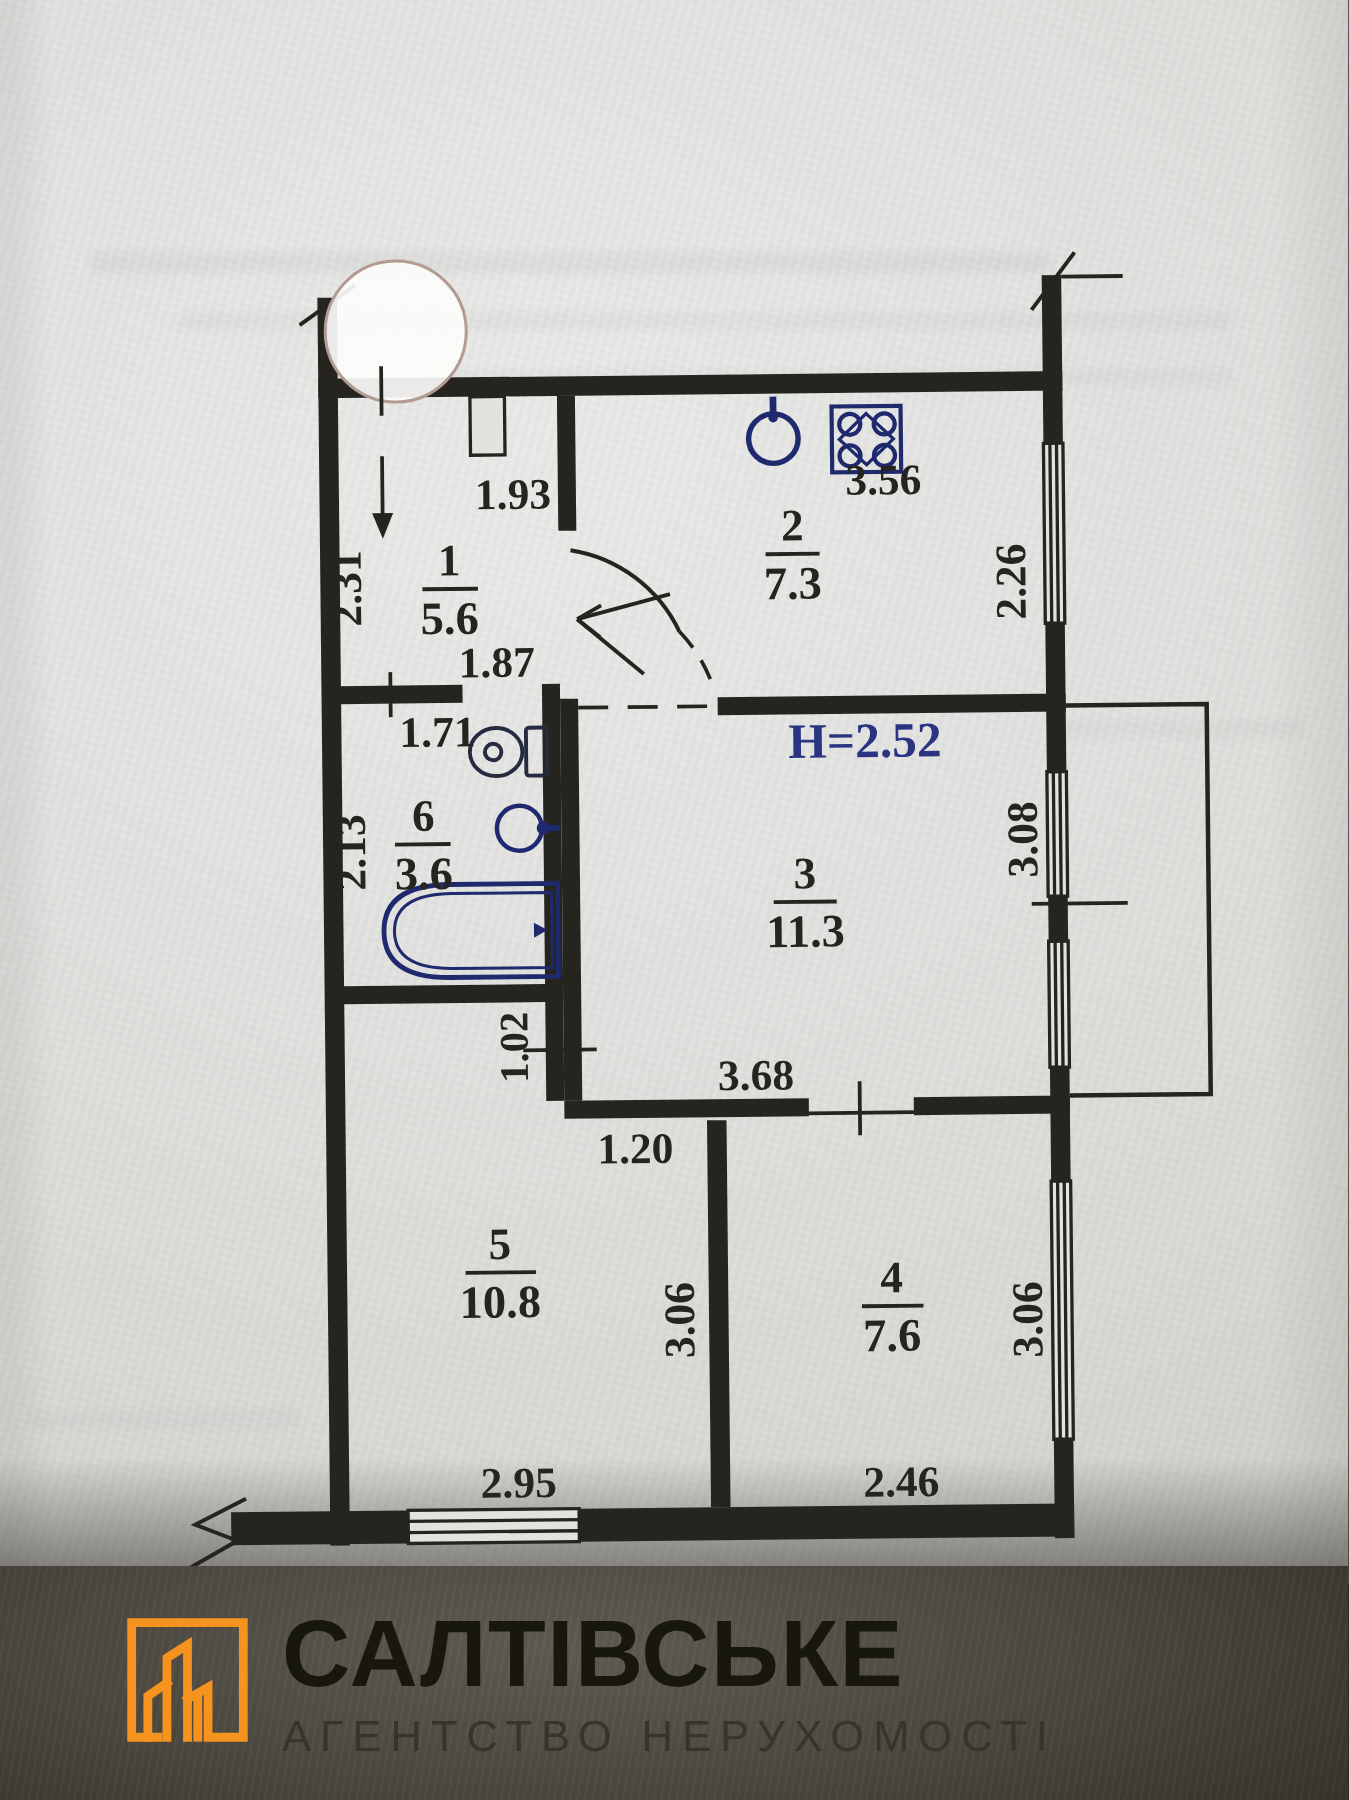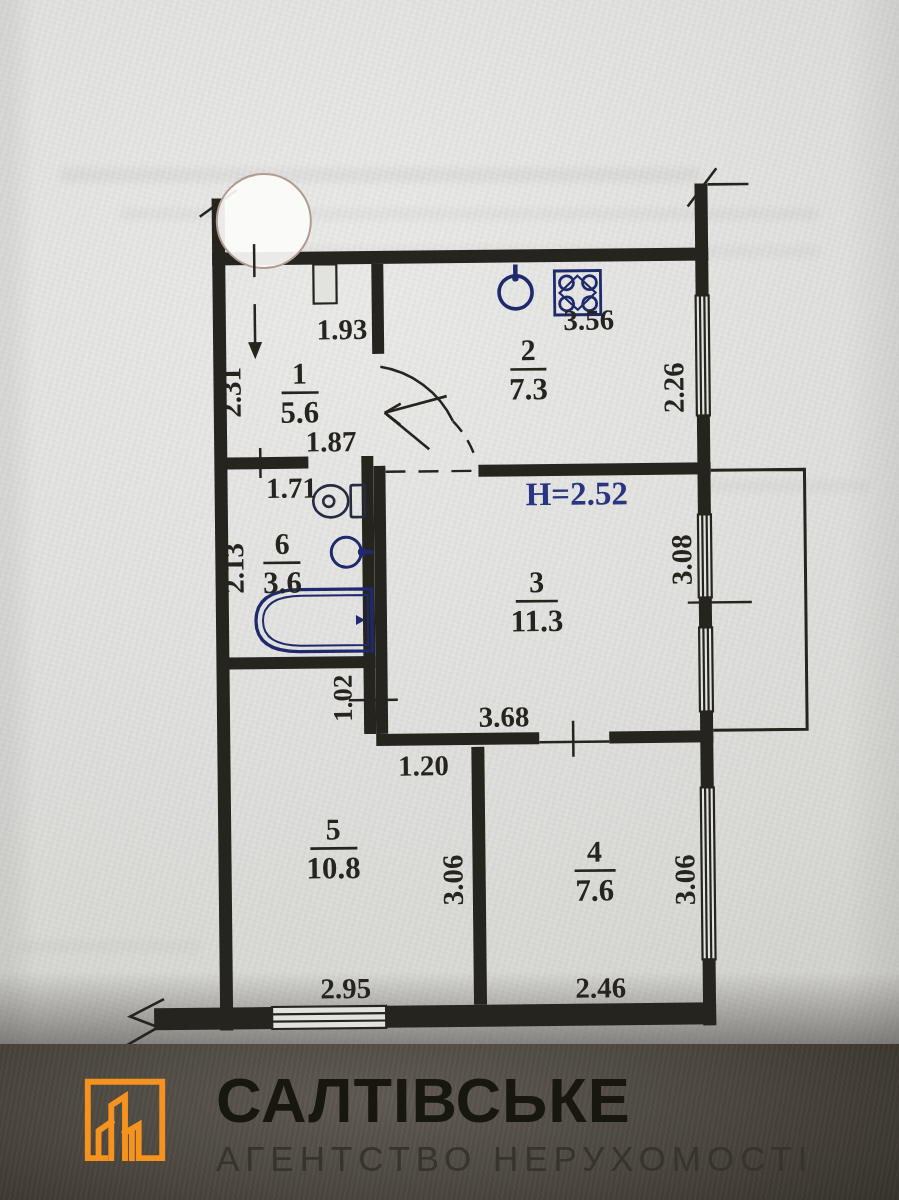"САЛТІВСЬКЕ" .brand-block { margin-left: 44px -> 16px }
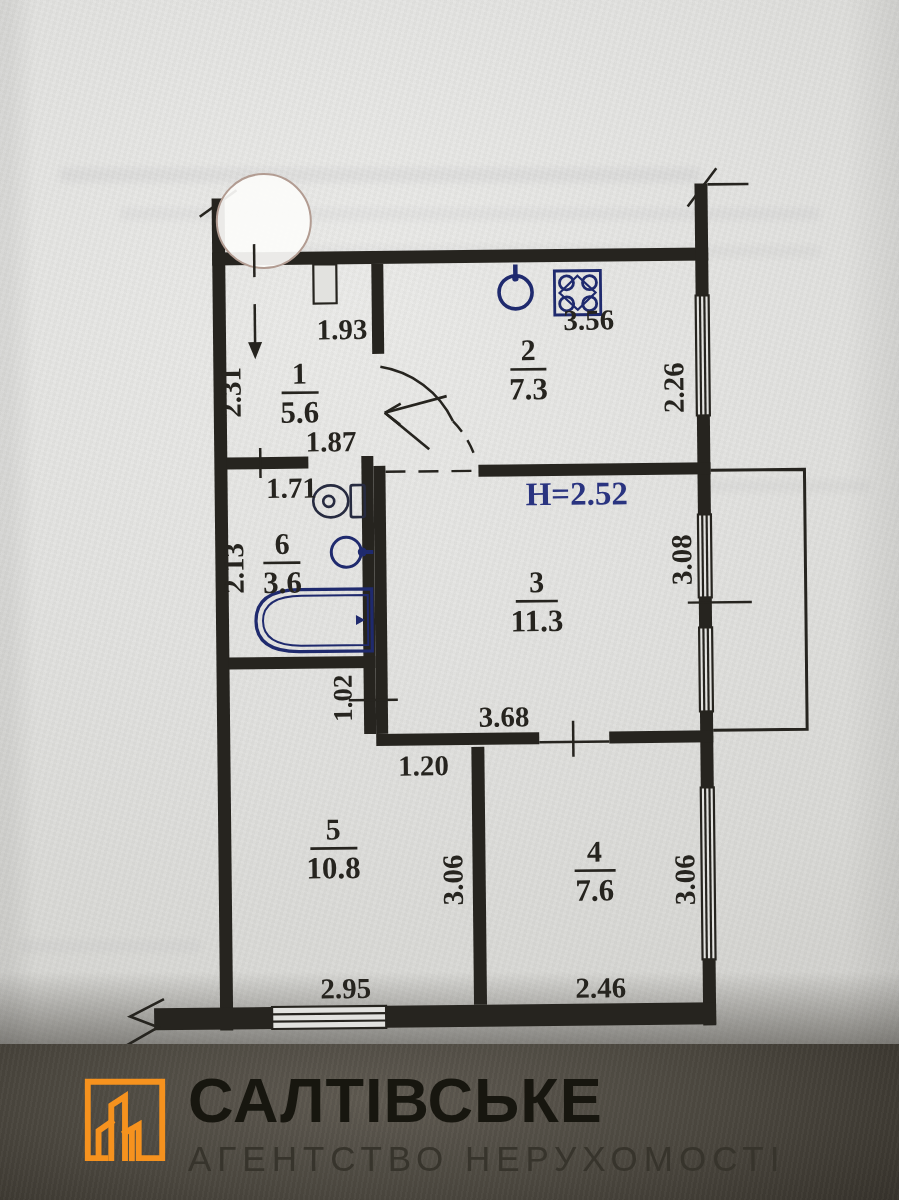"АГЕНТСТВО НЕРУХОМОСТІ" .tagline { font-size: 35px -> 29px }
